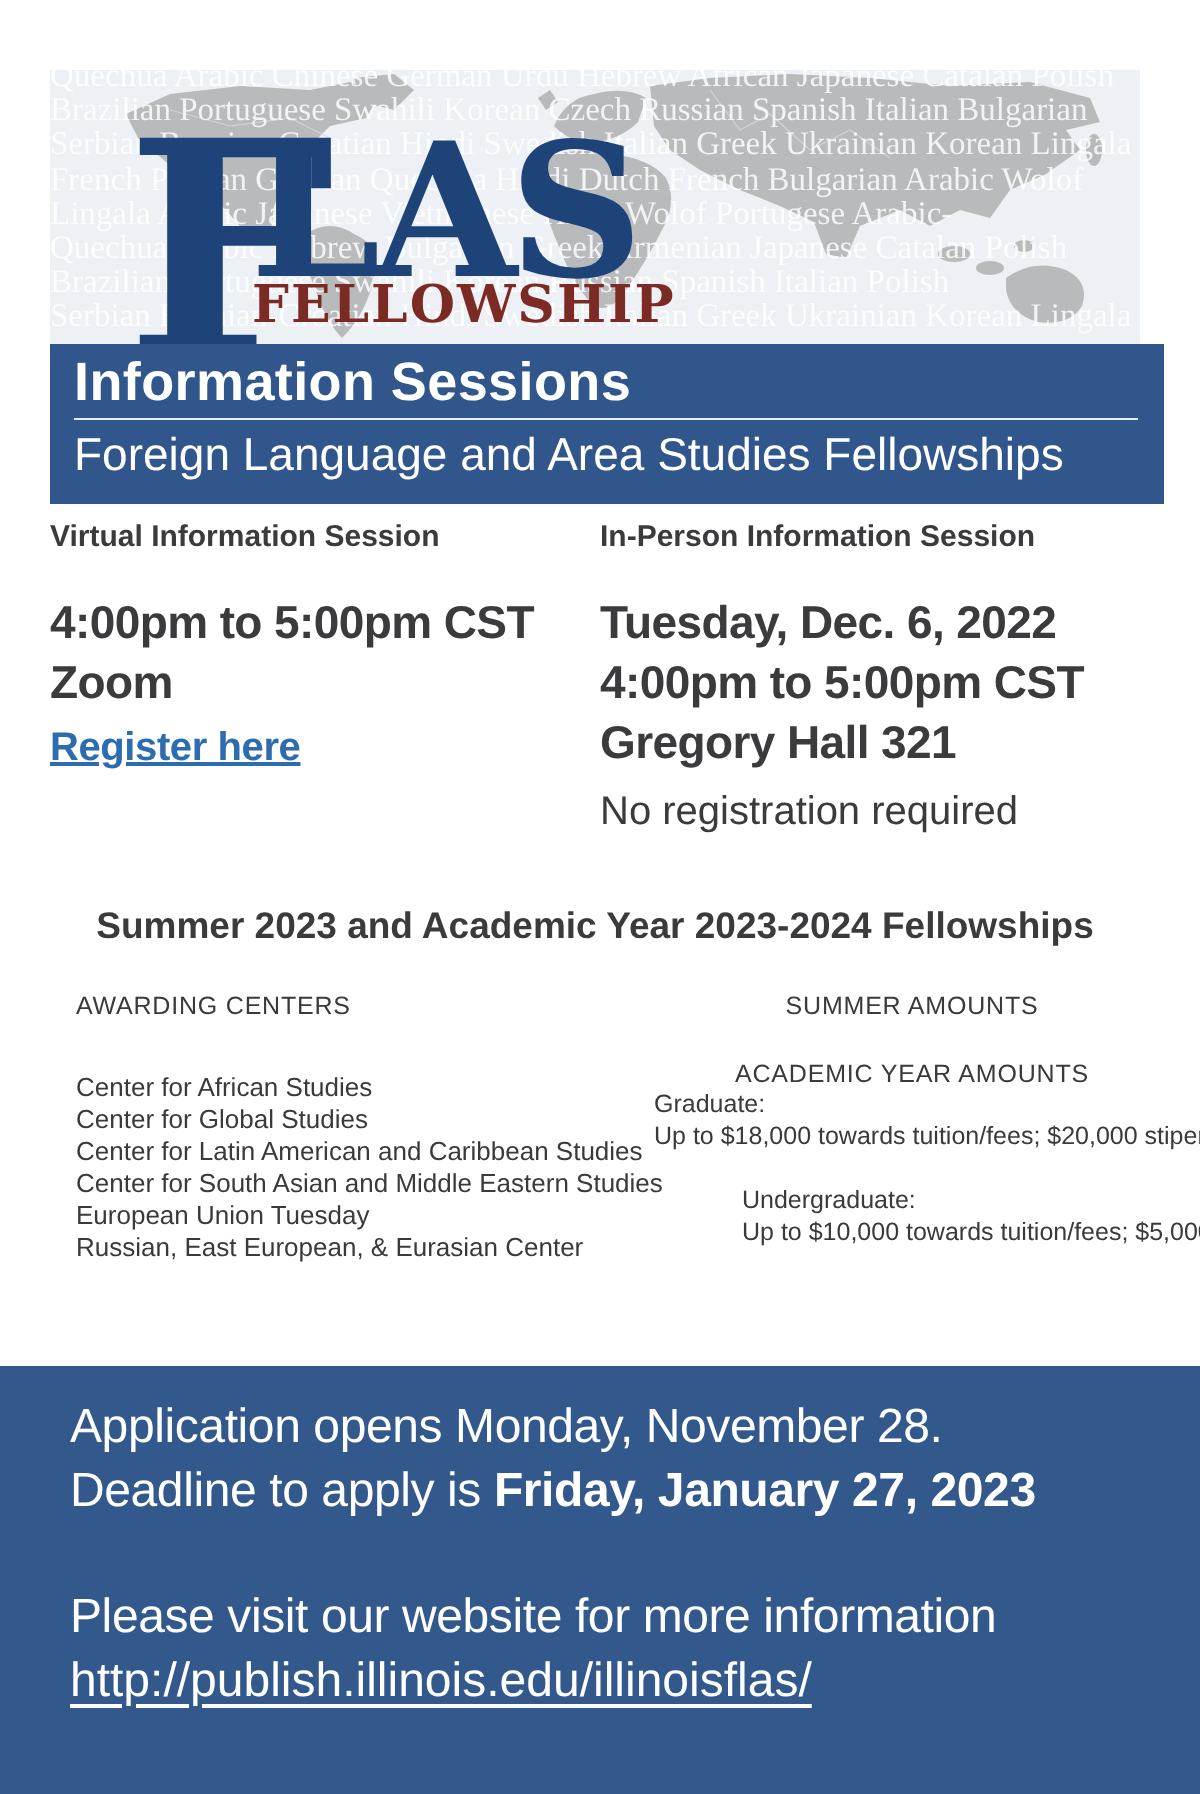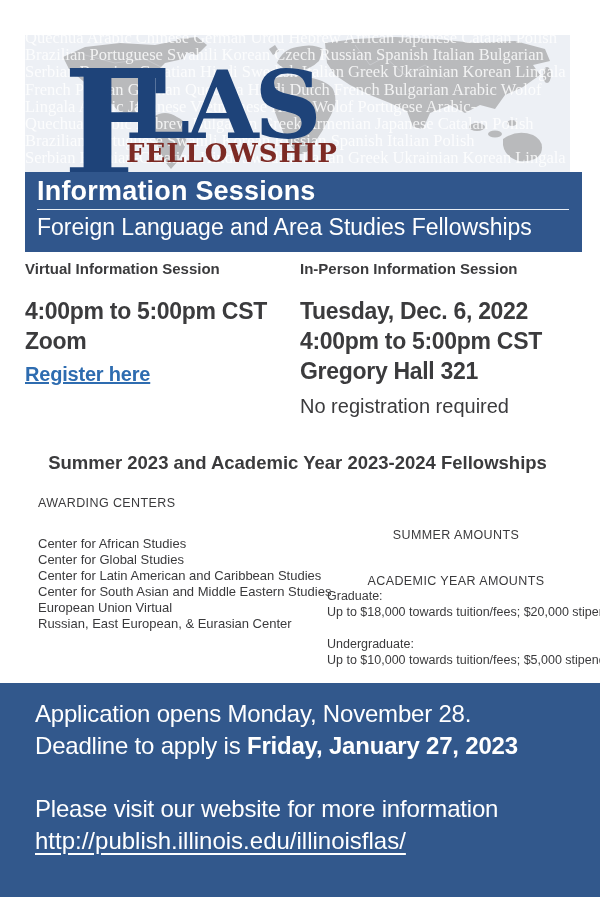"SUMMER AMOUNTS" .amounts-heading { margin-top: 32px -> none }
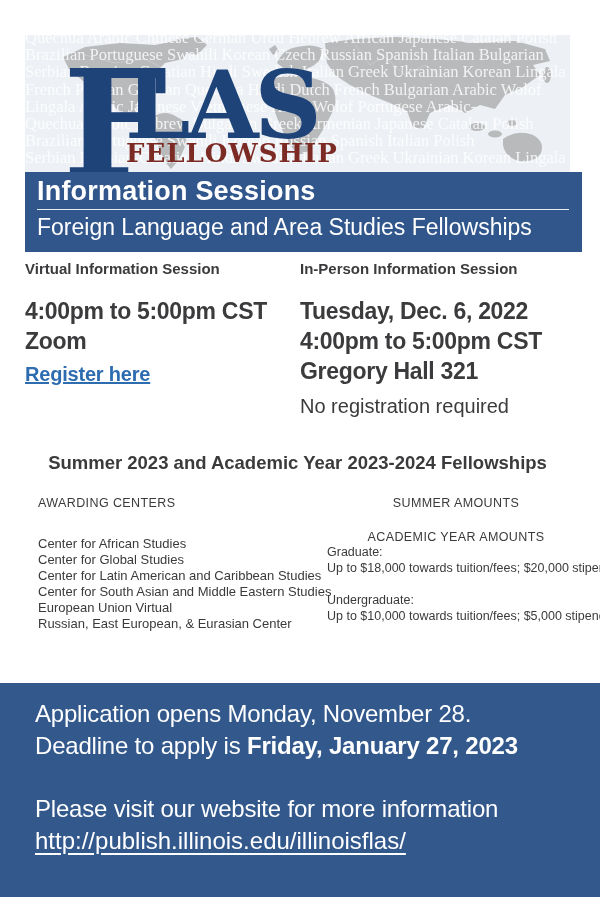"European Union Virtual" div.center-item { text: Virtual -> Tuesday }
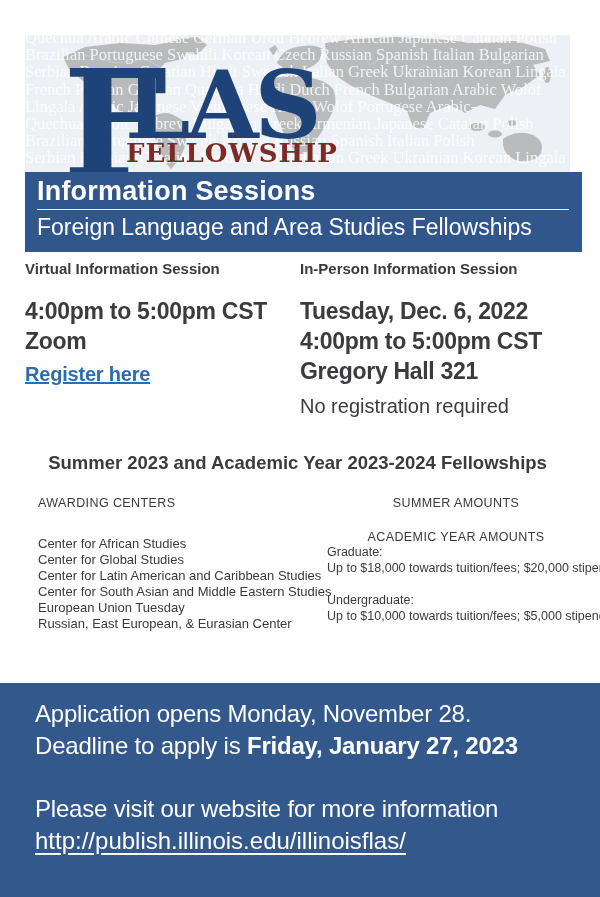"Undergraduate:" .amount-entry + .amount-entry { margin-left: none -> 44px }
